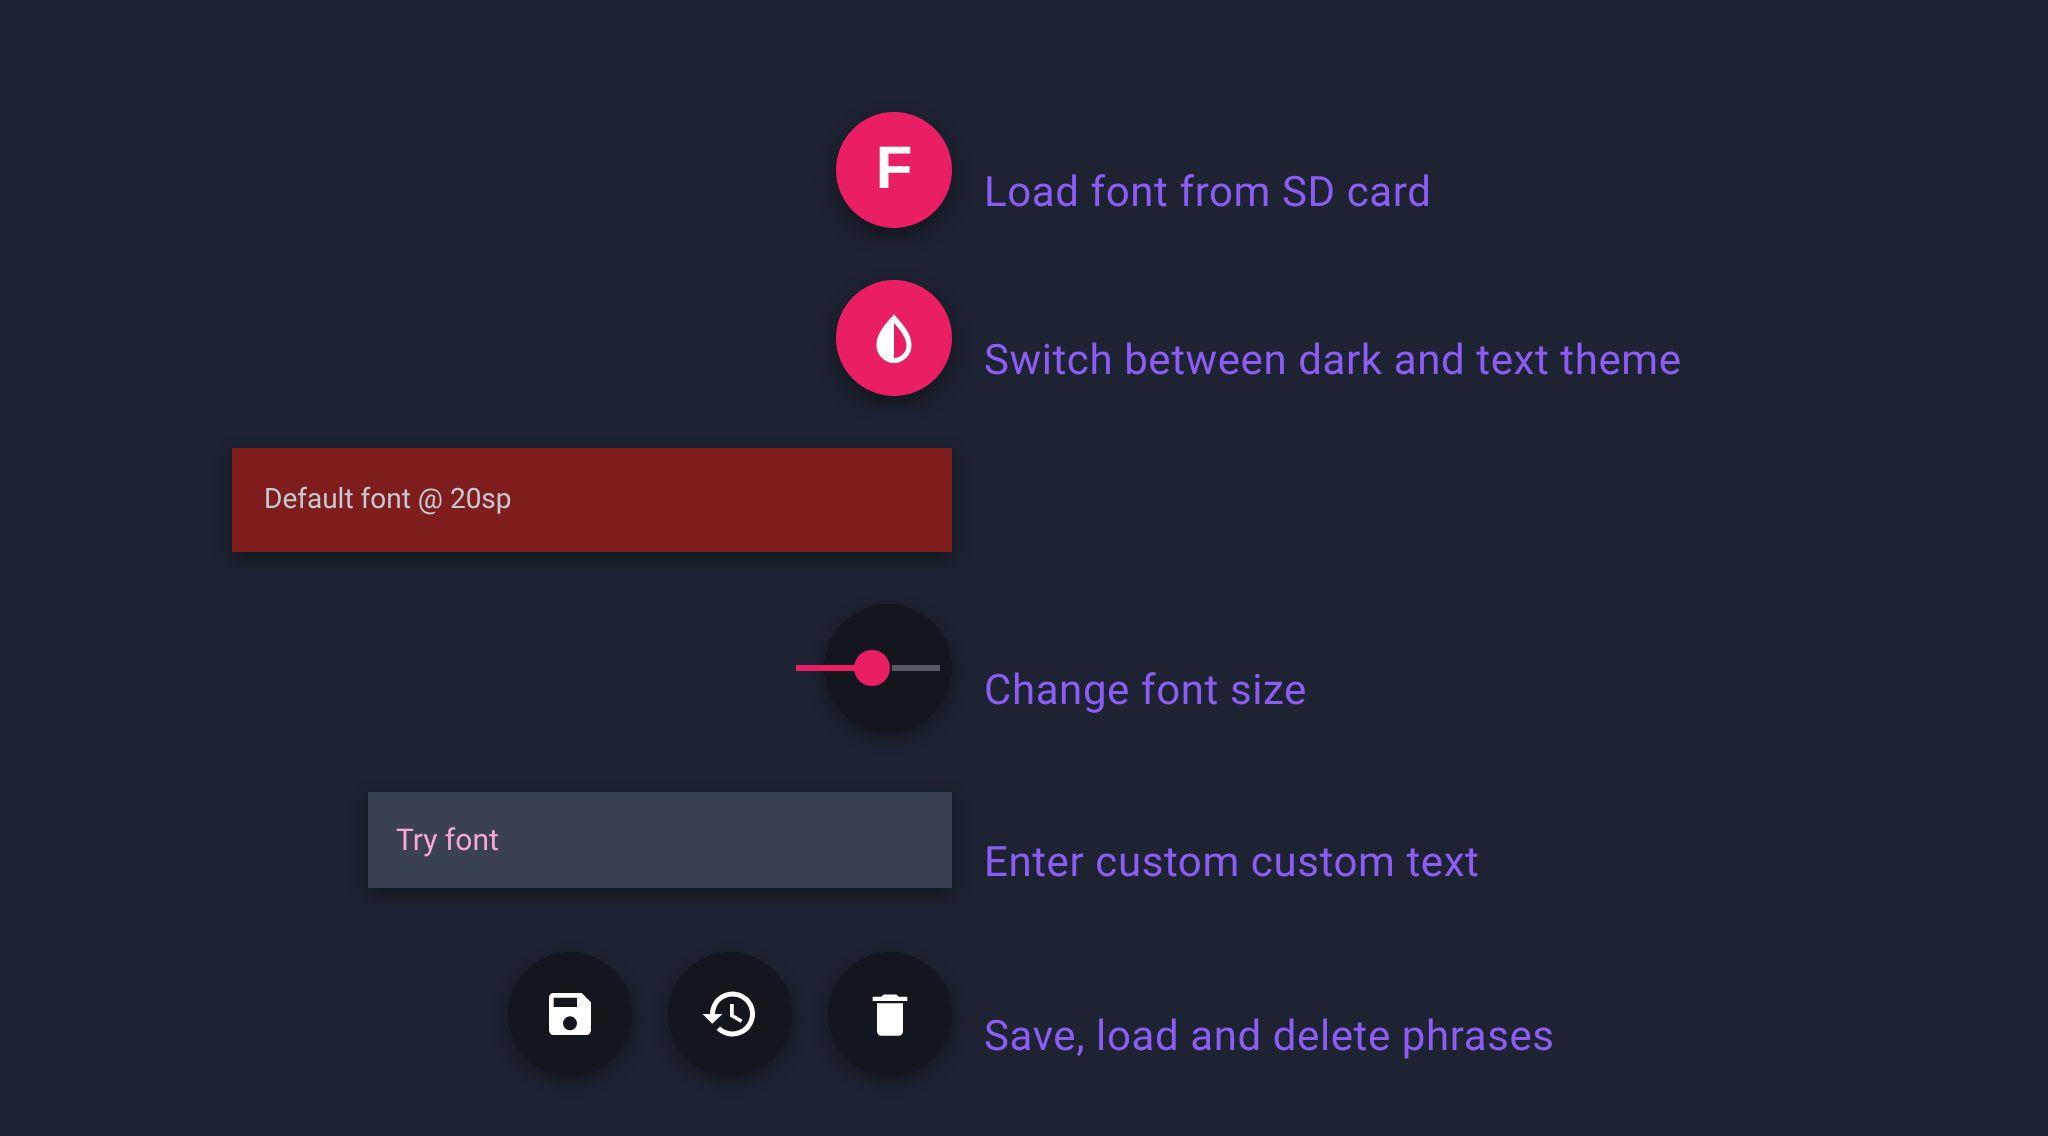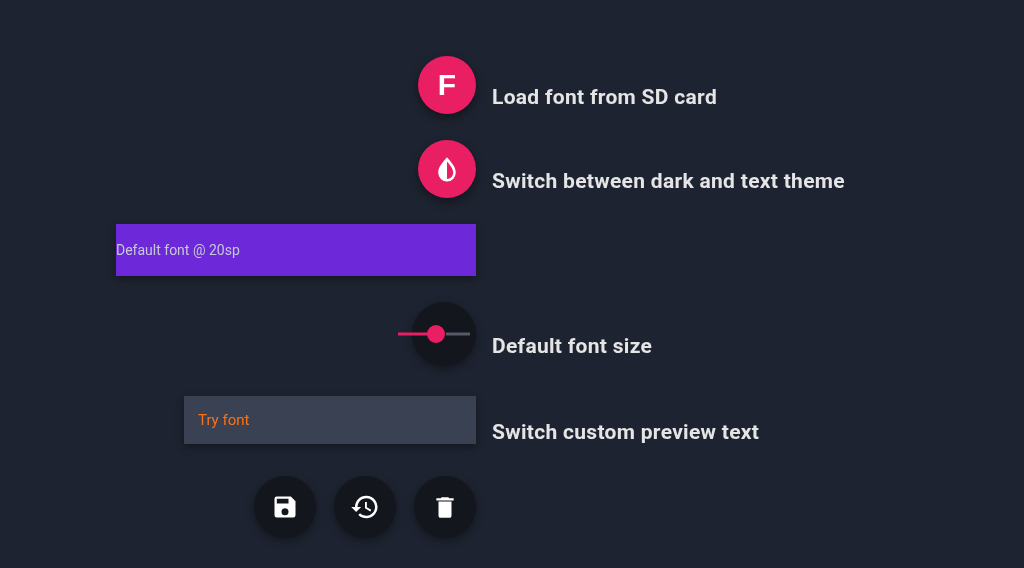"Load font from SD card" .label { color: #e5e5e5 -> #8b5cf6; font-weight: 700 -> 400 }
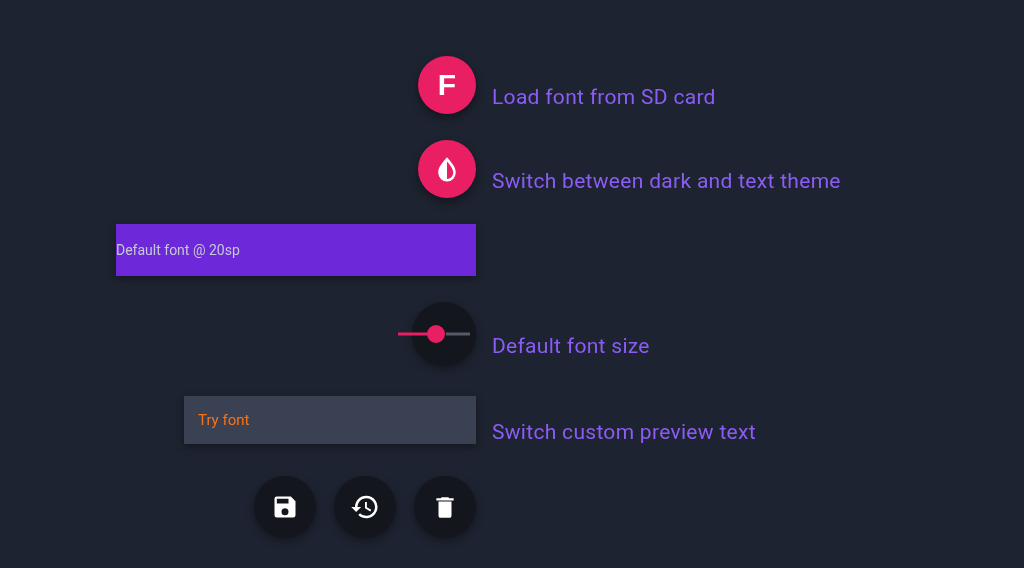"Default font @ 20sp" .info-bar { background: #6d28d9 -> #7f1d1d; padding-left: none -> 16px }
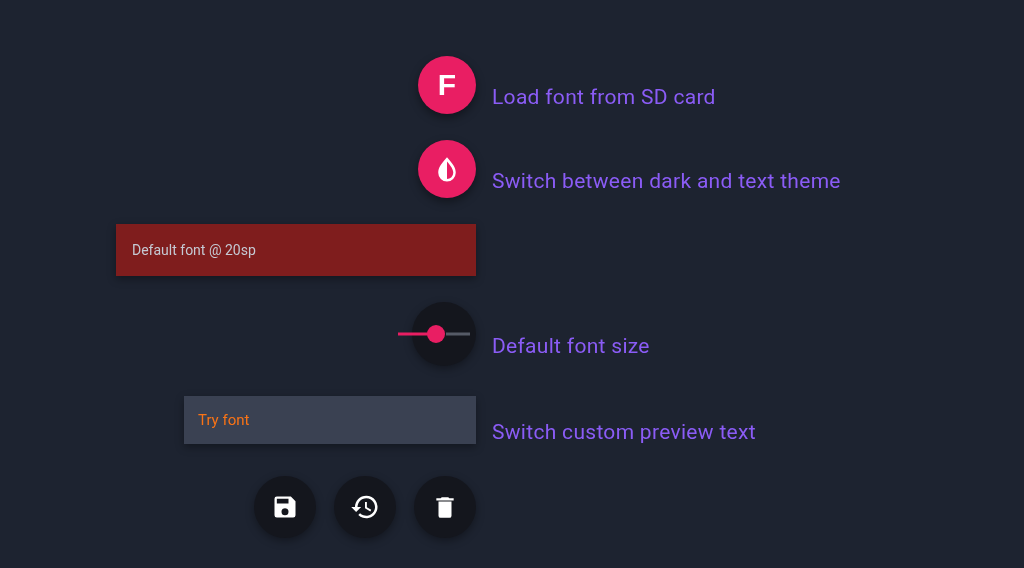"Default font size" div.label { text: Default -> Change }
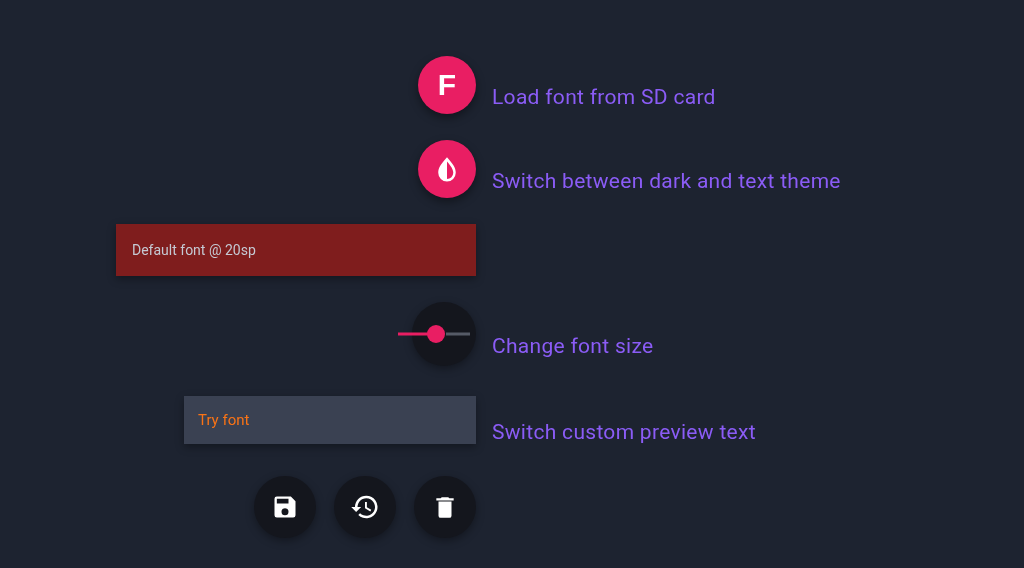"Try font" .preview-placeholder { color: #f97316 -> #f9a8d4 }
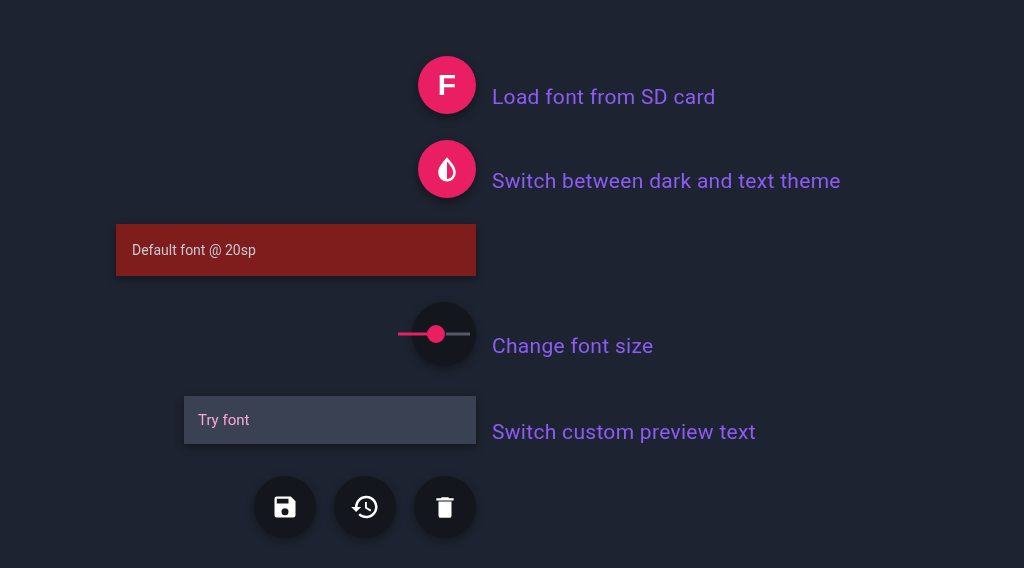"Switch custom preview text" div.label { text: Switch custom preview -> Enter custom custom }
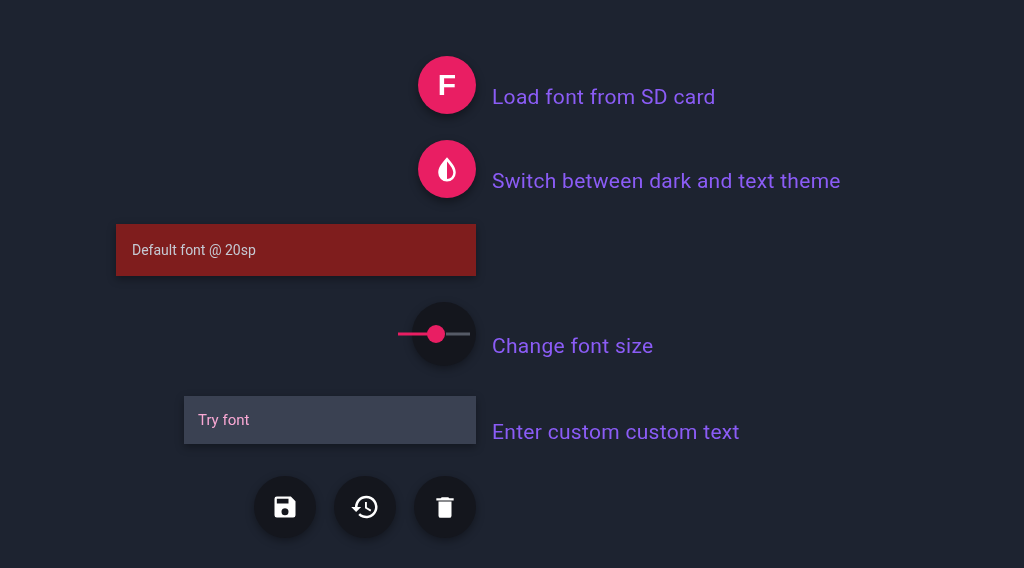"Save, load and delete phrases" div.right-col { html: none -> <div> <div>Save, load and delete phrases</div> </div> }
